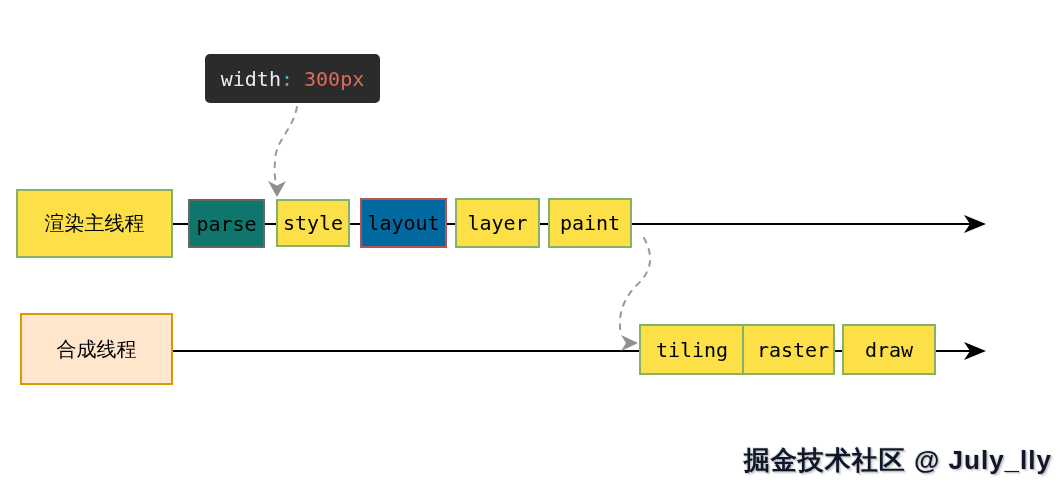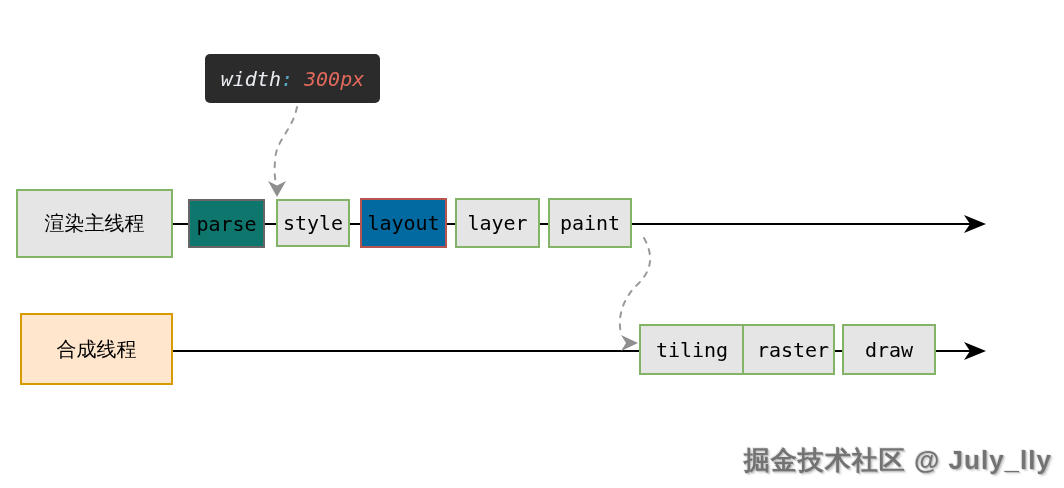"width" .tooltip { font-style: italic -> none }
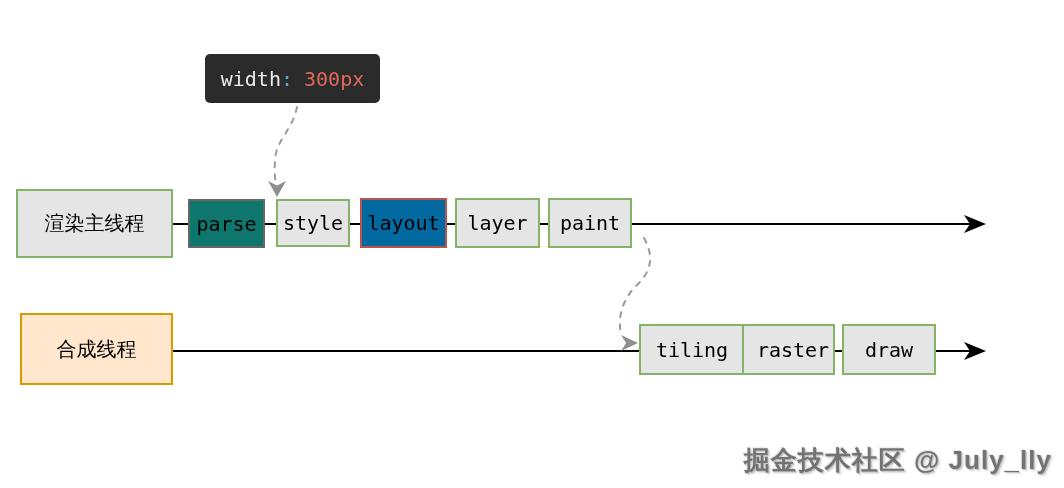"渲染主线程" .green { background: #e5e5e5 -> #fde047 }
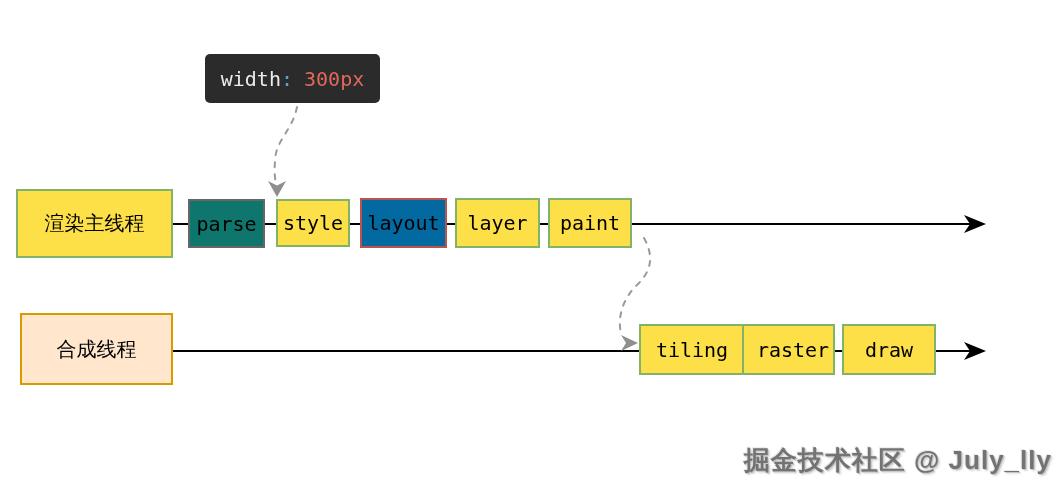"掘金技术社区 @ July_lly" .watermark { color: #737373 -> #0f172a }
